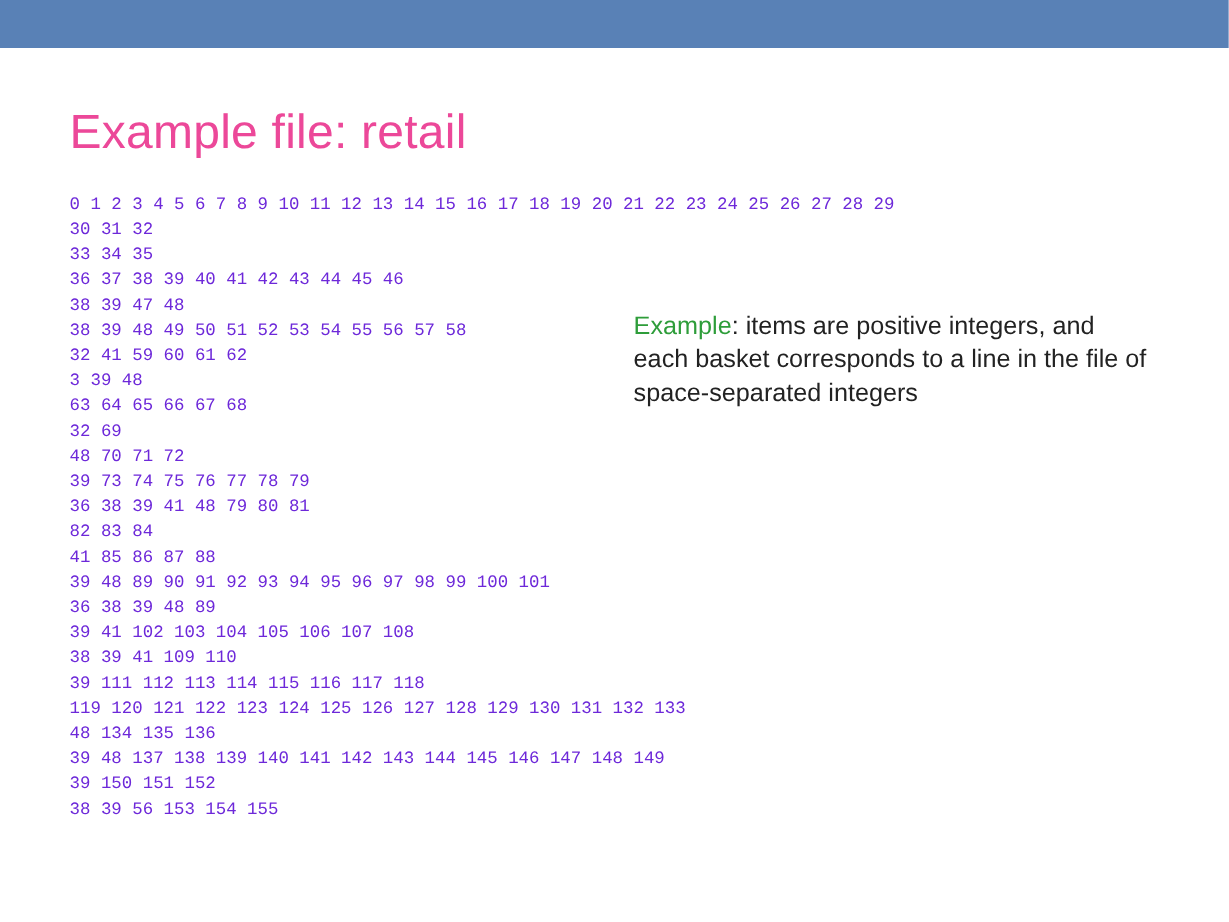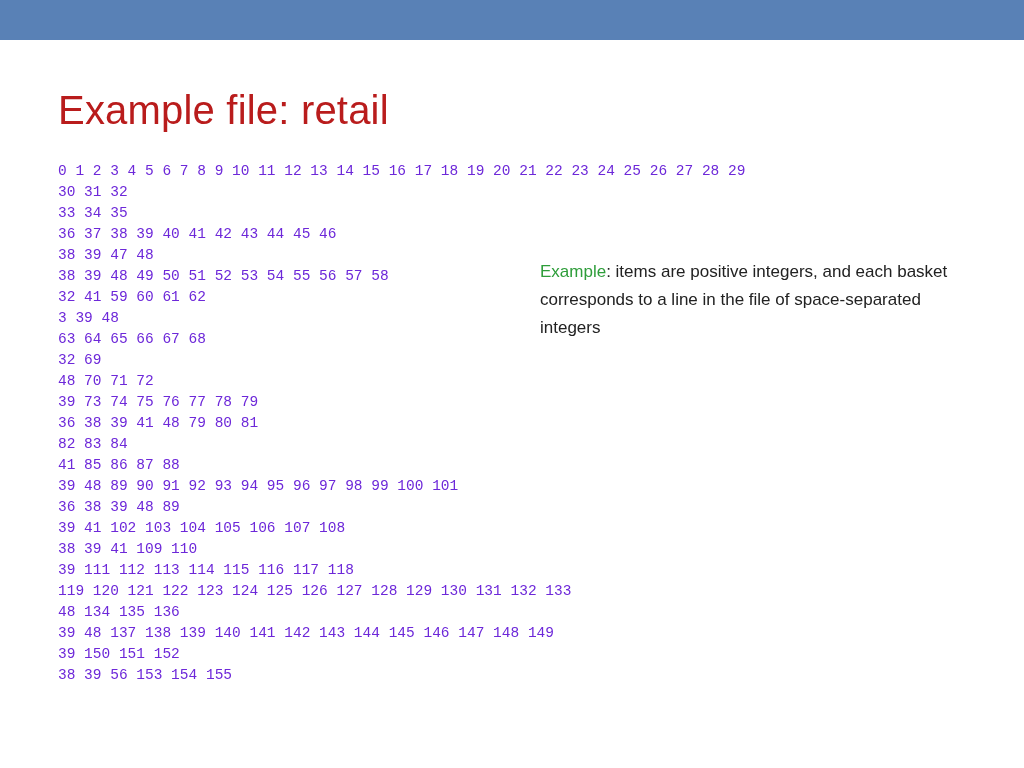"Example file: retail" .title { color: #b91c1c -> #ec4899 }
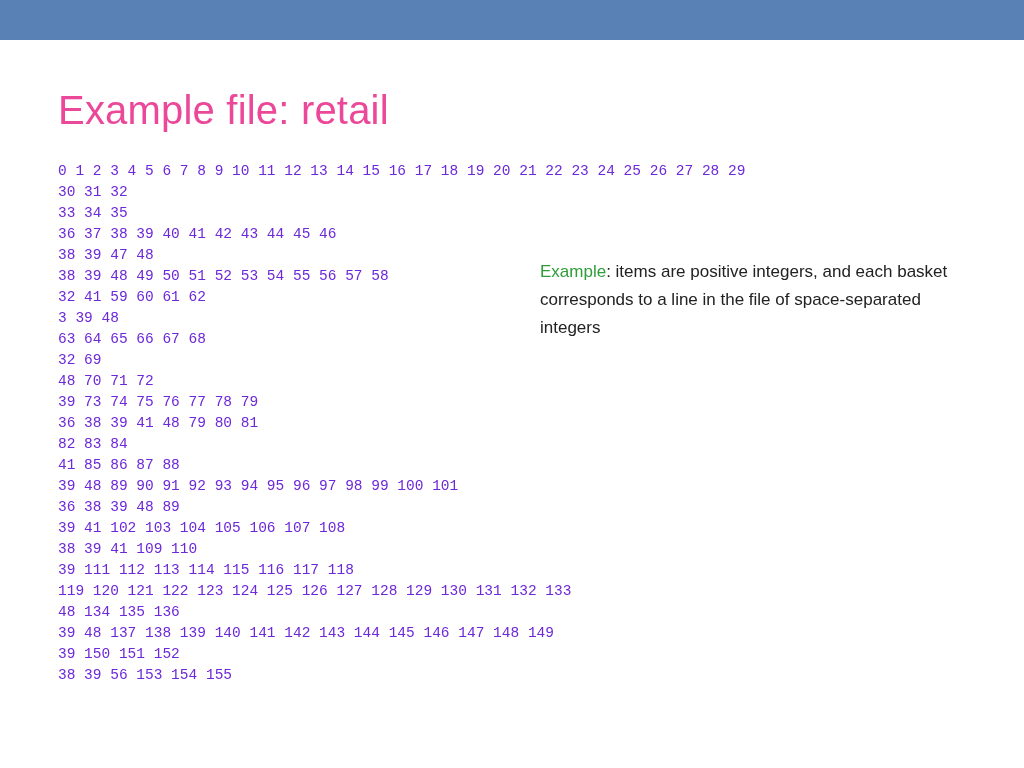"Example: items are positive integers," .caption { font-size: 17px -> 21px; left: 540px -> 528px }
